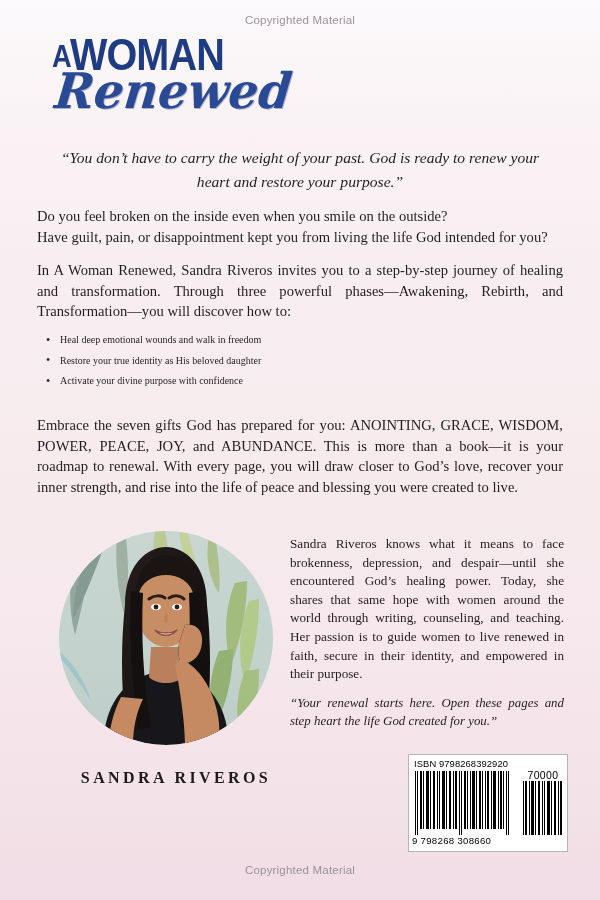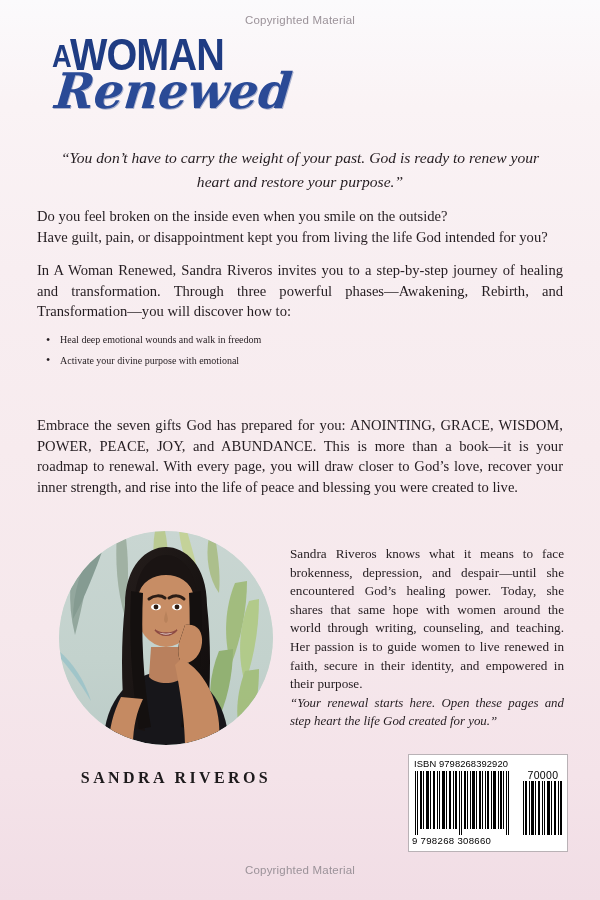"Restore your true identity as" li { html: none -> <li>Restore your true identity as His beloved daughter</li> }
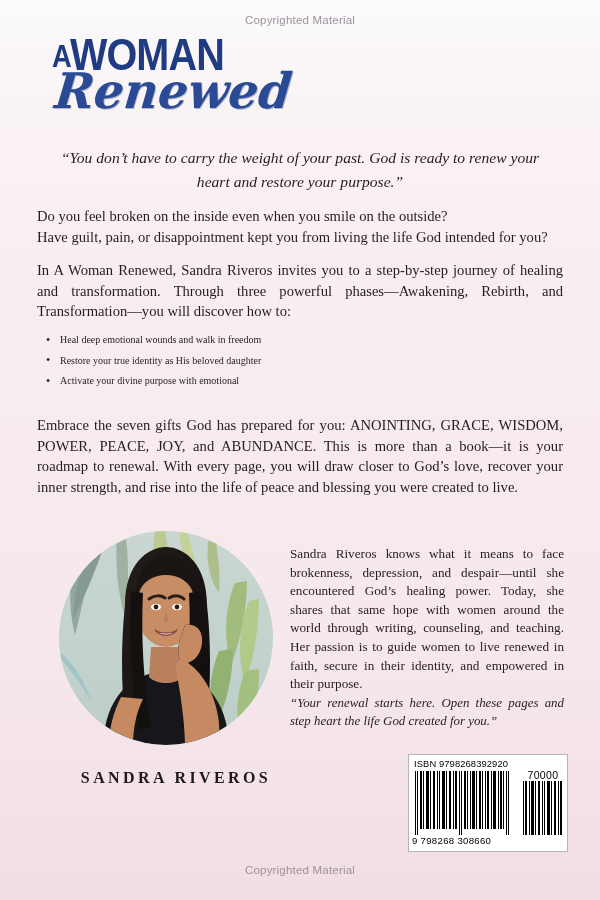"Activate your divine purpose with" li { text: emotional -> confidence }
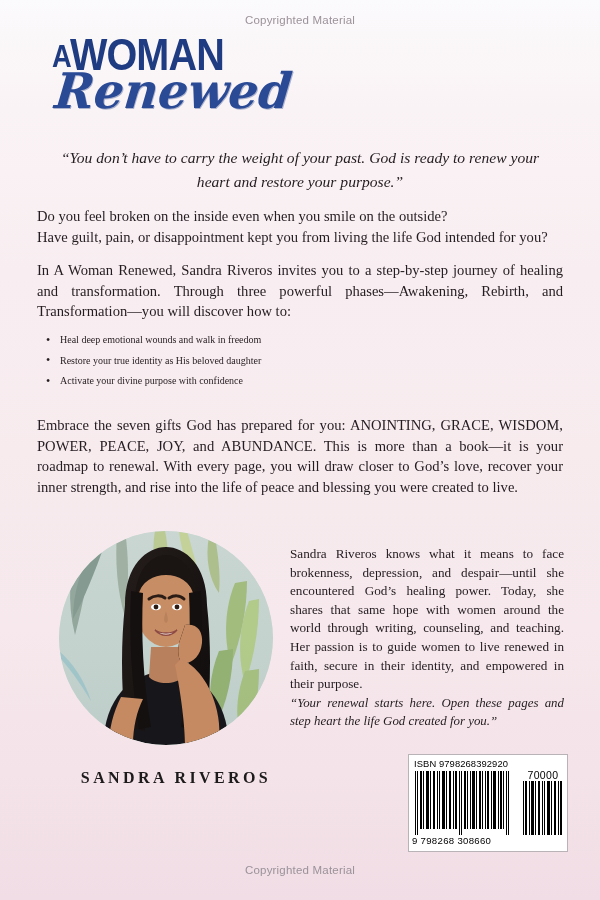"Sandra Riveros knows what it" .author-bio { margin-top: 10px -> none }
